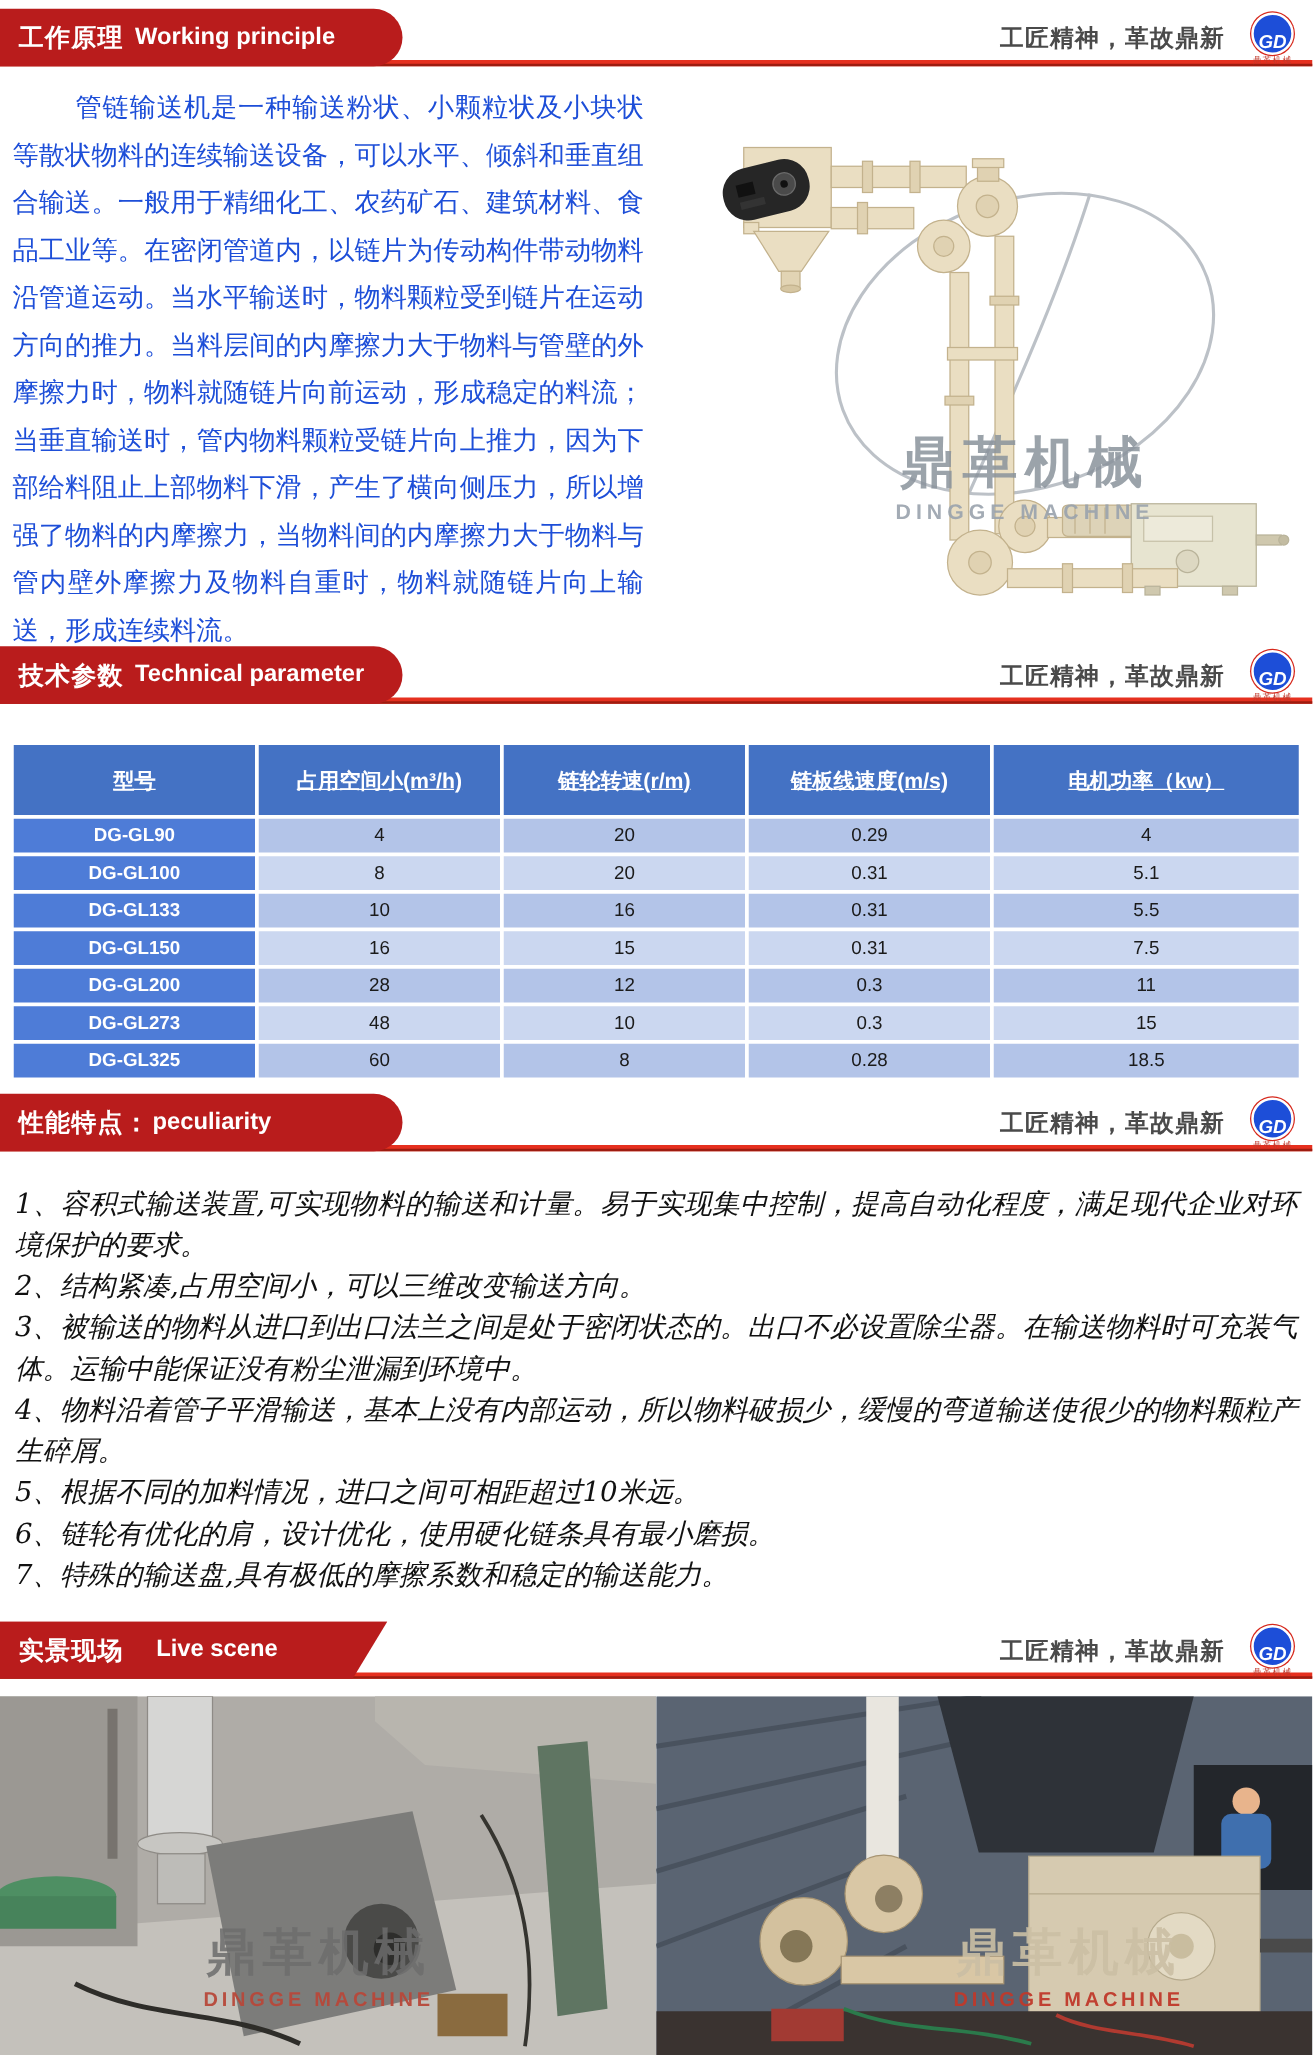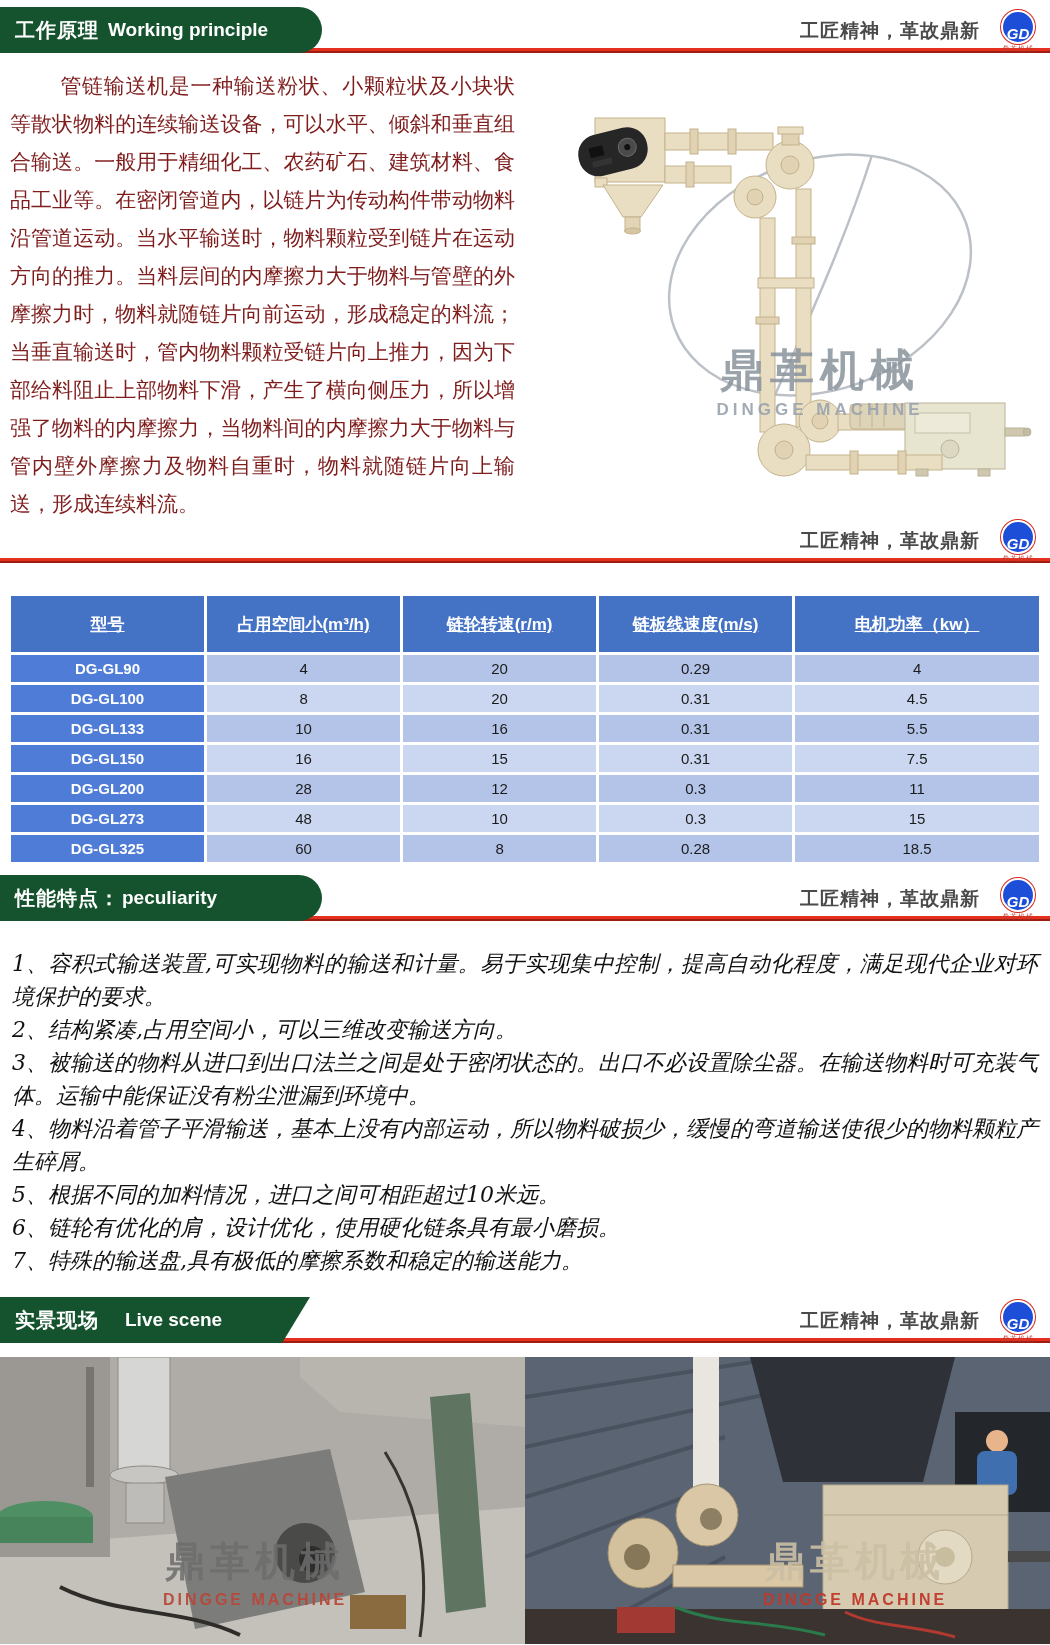"工作原理" .band-pill { background: #14532d -> #b91c1c }
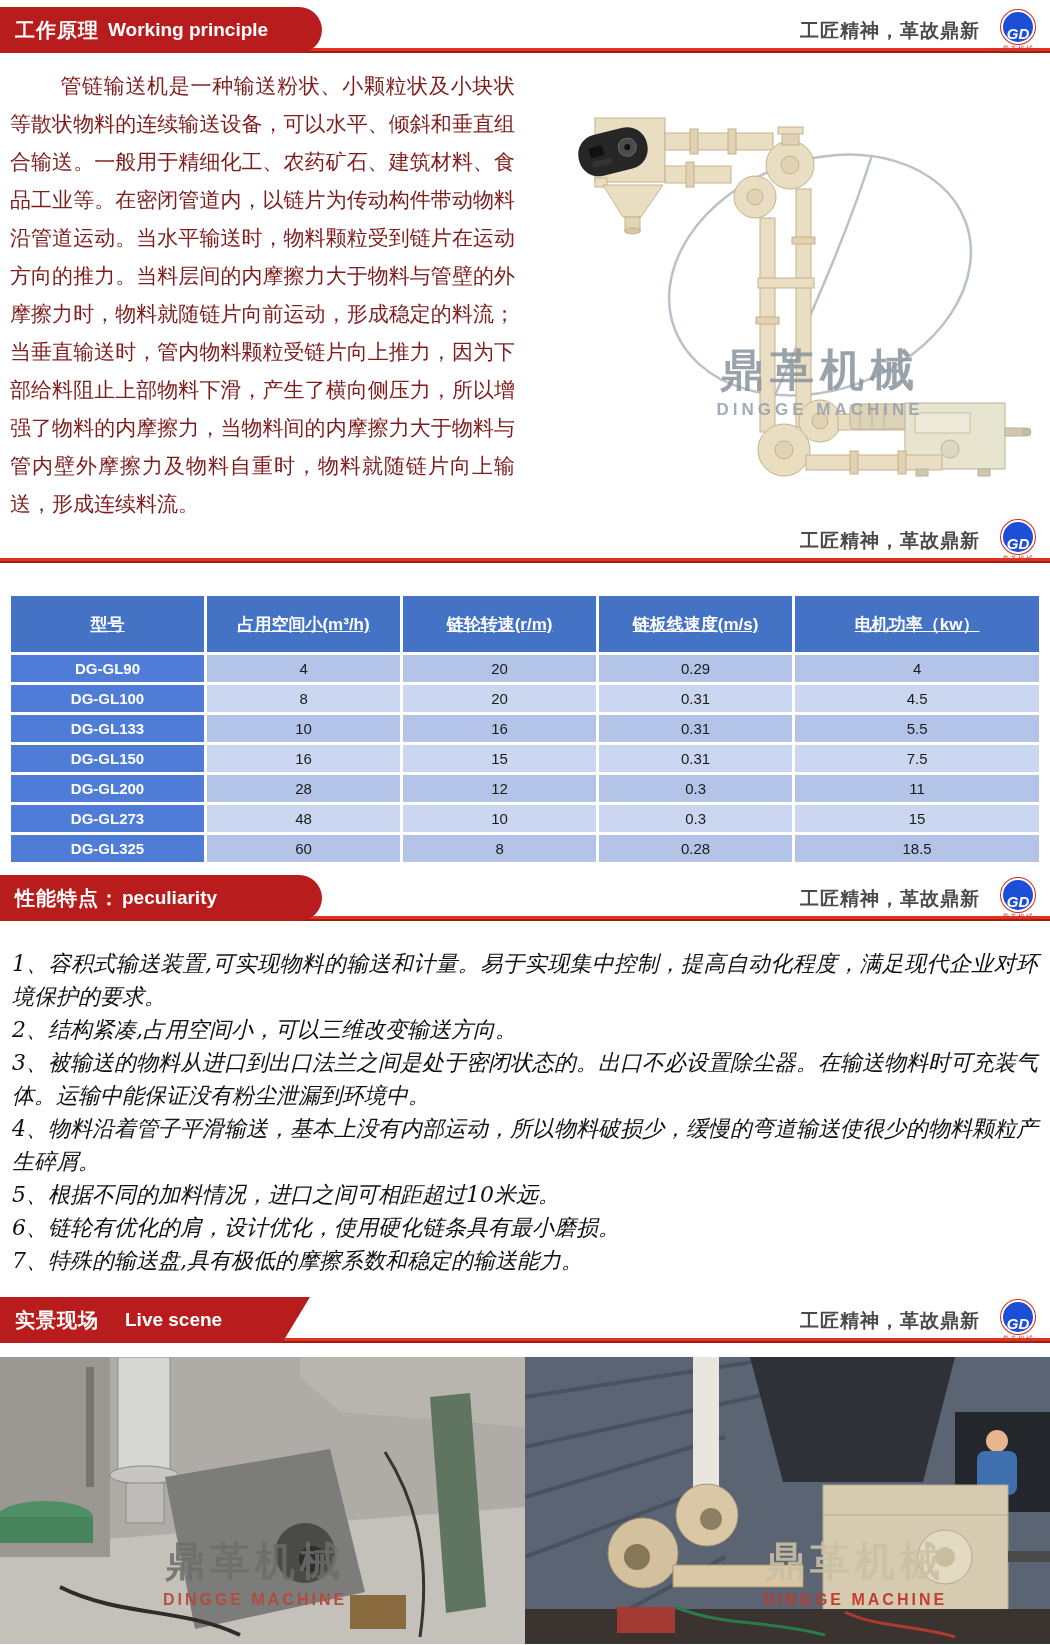"管链输送机是一种输送粉状、小颗粒状及小块状等散状物料的连续输送设备，可以水平、倾" .intro { color: #7f1d1d -> #1d4ed8 }
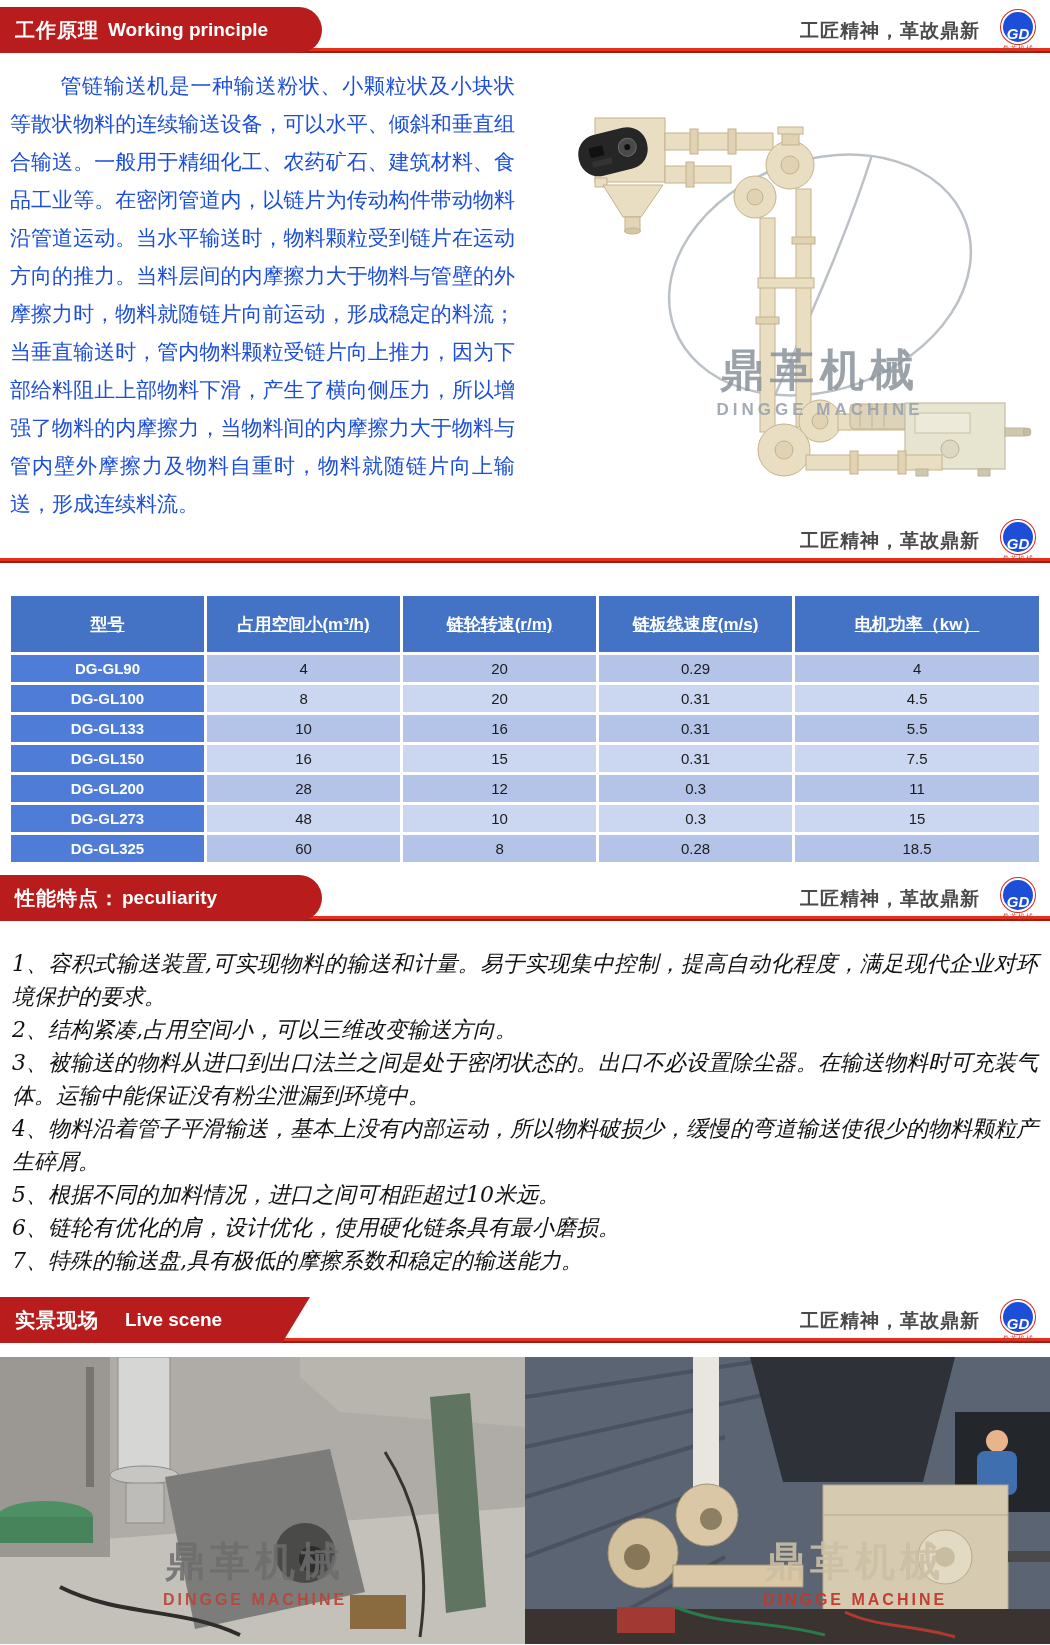"技术参数" div.band-pill { html: none -> <div> <span>技术参数</span> <span>Technical parameter</span> </div> }
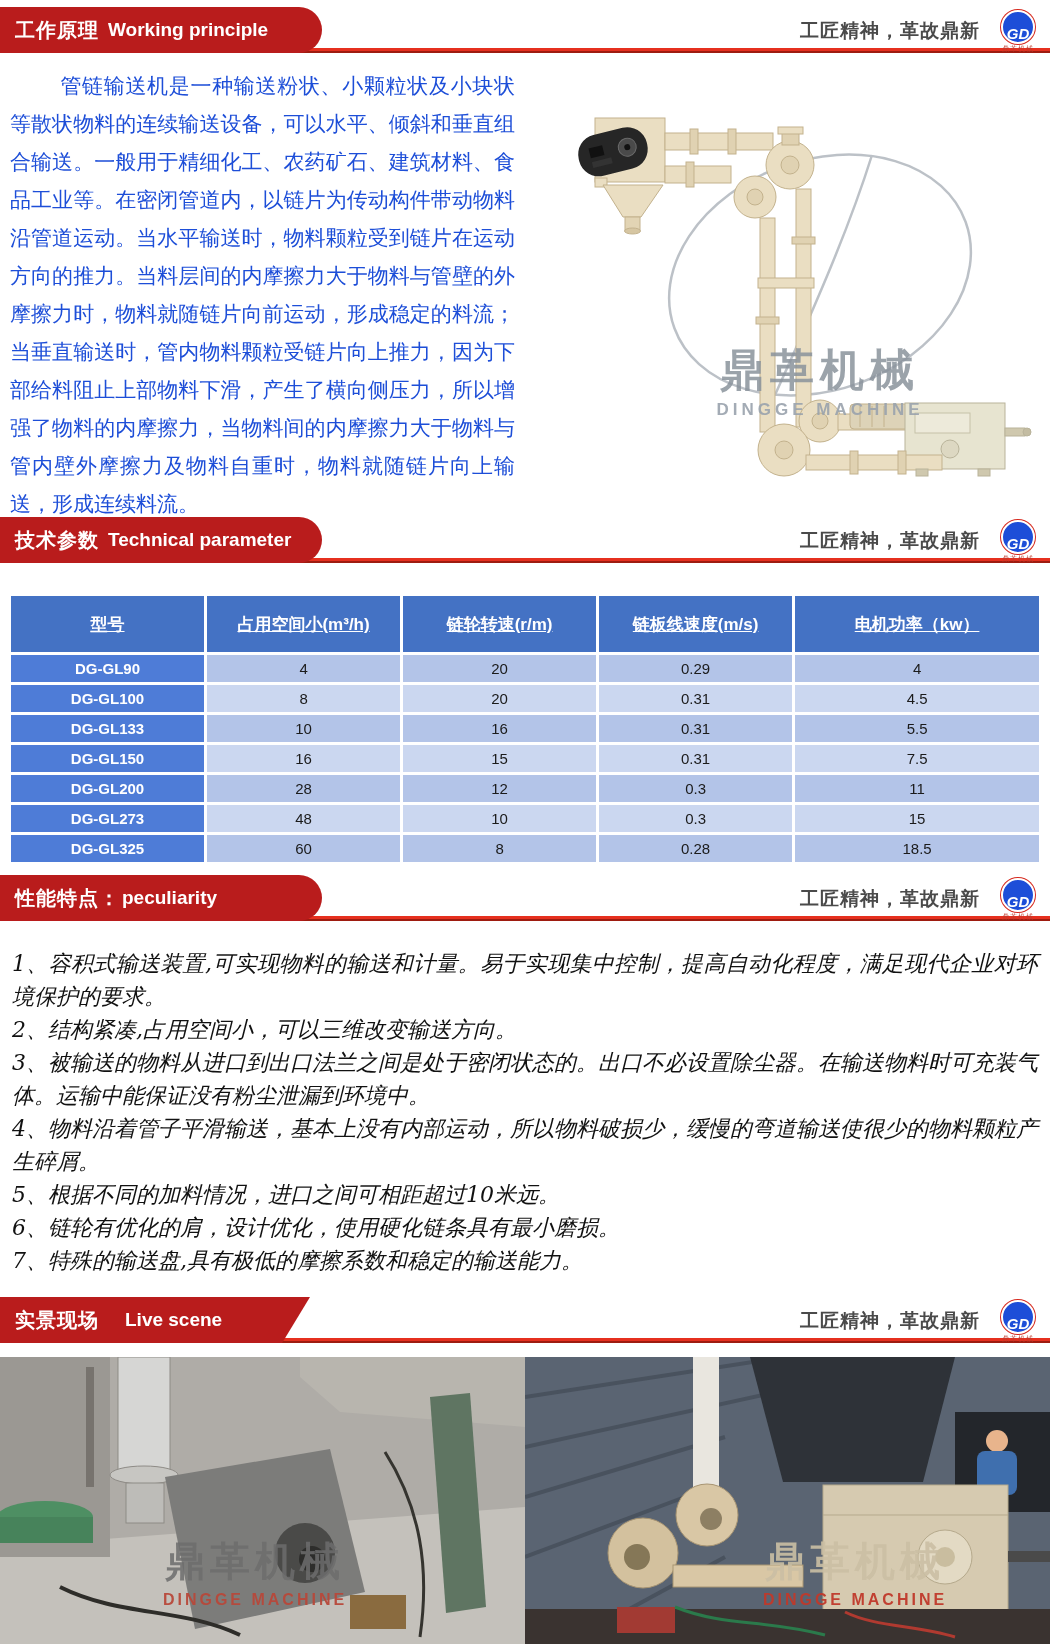"4.5" td { text: 4.5 -> 5.1 }
